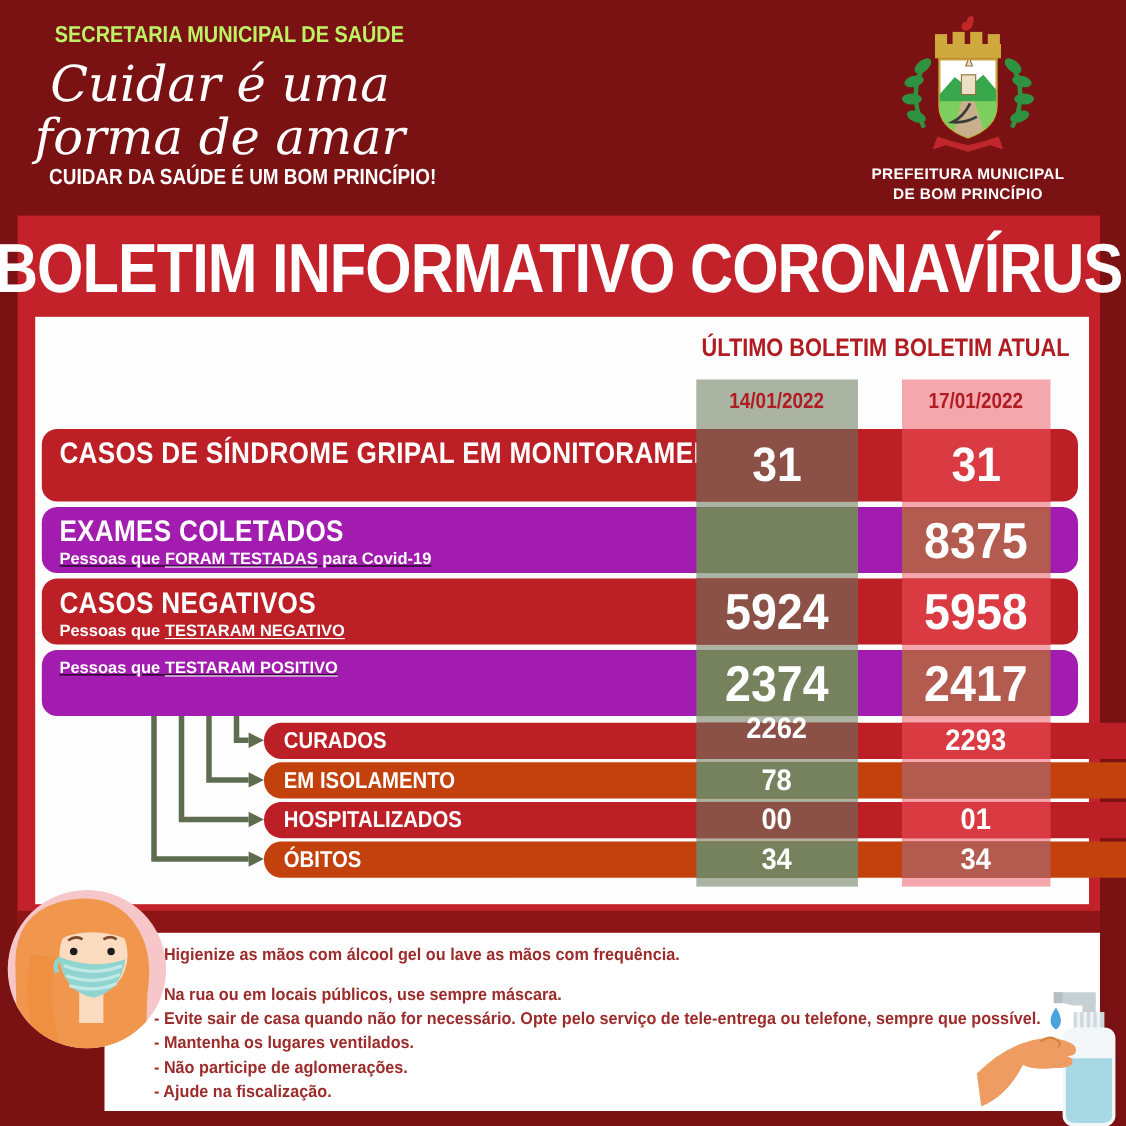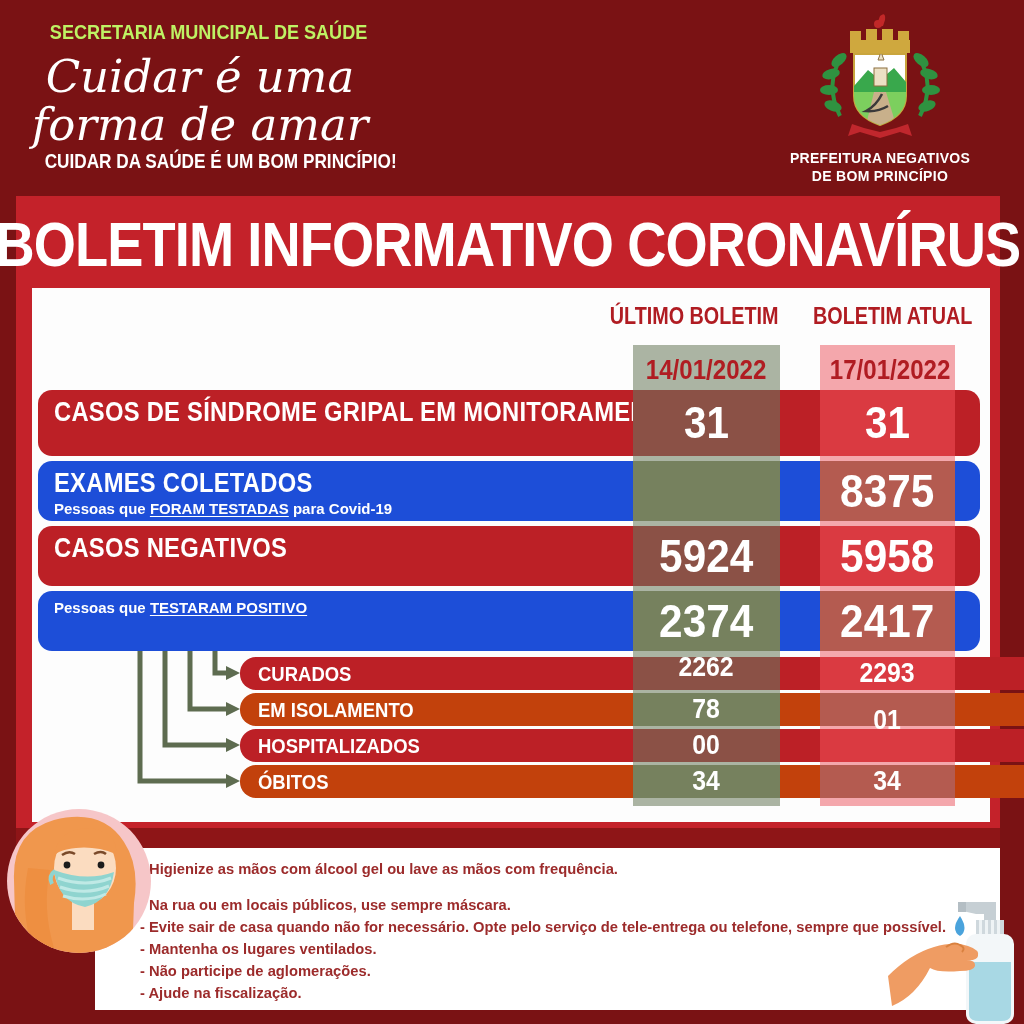"PREFEITURA NEGATIVOS" div.abs { text: NEGATIVOS -> MUNICIPAL }
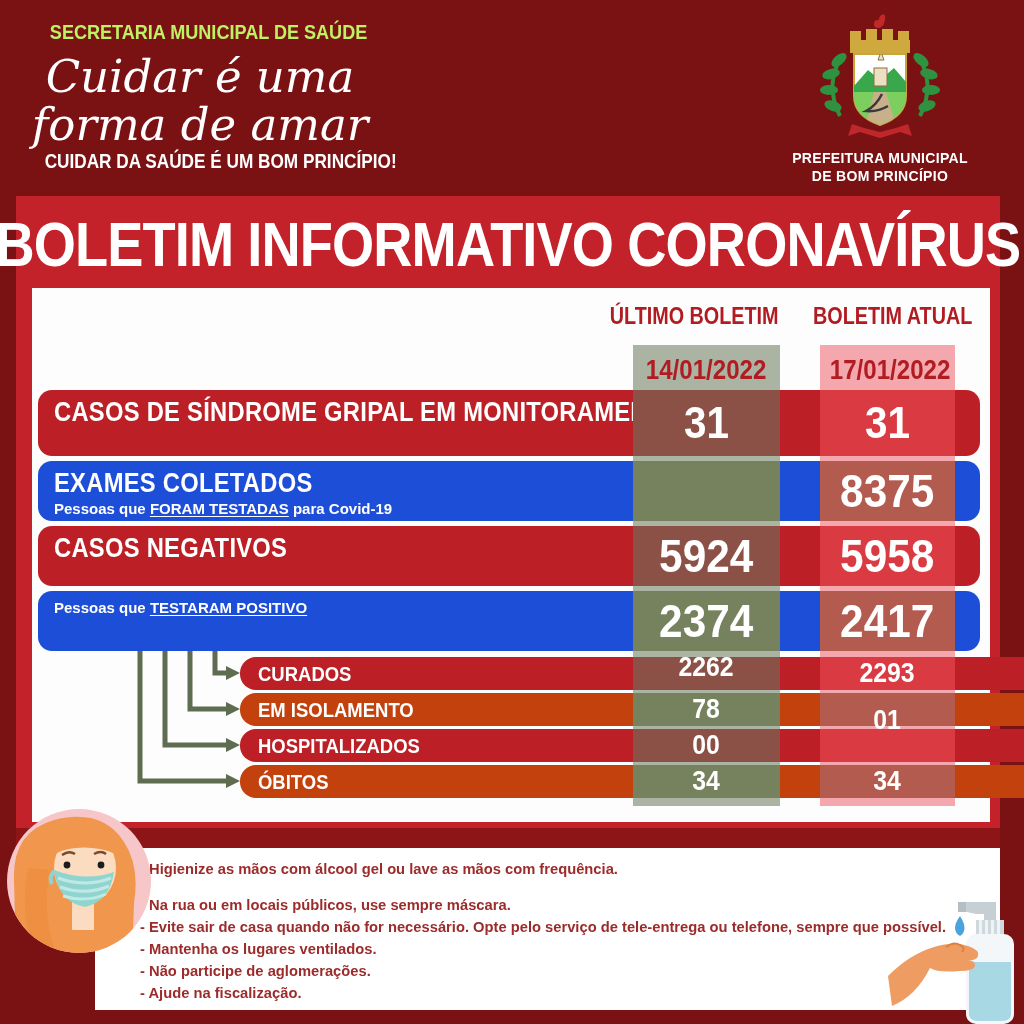"ÚLTIMO BOLETIM" div.abs { left: 596px -> 624px }
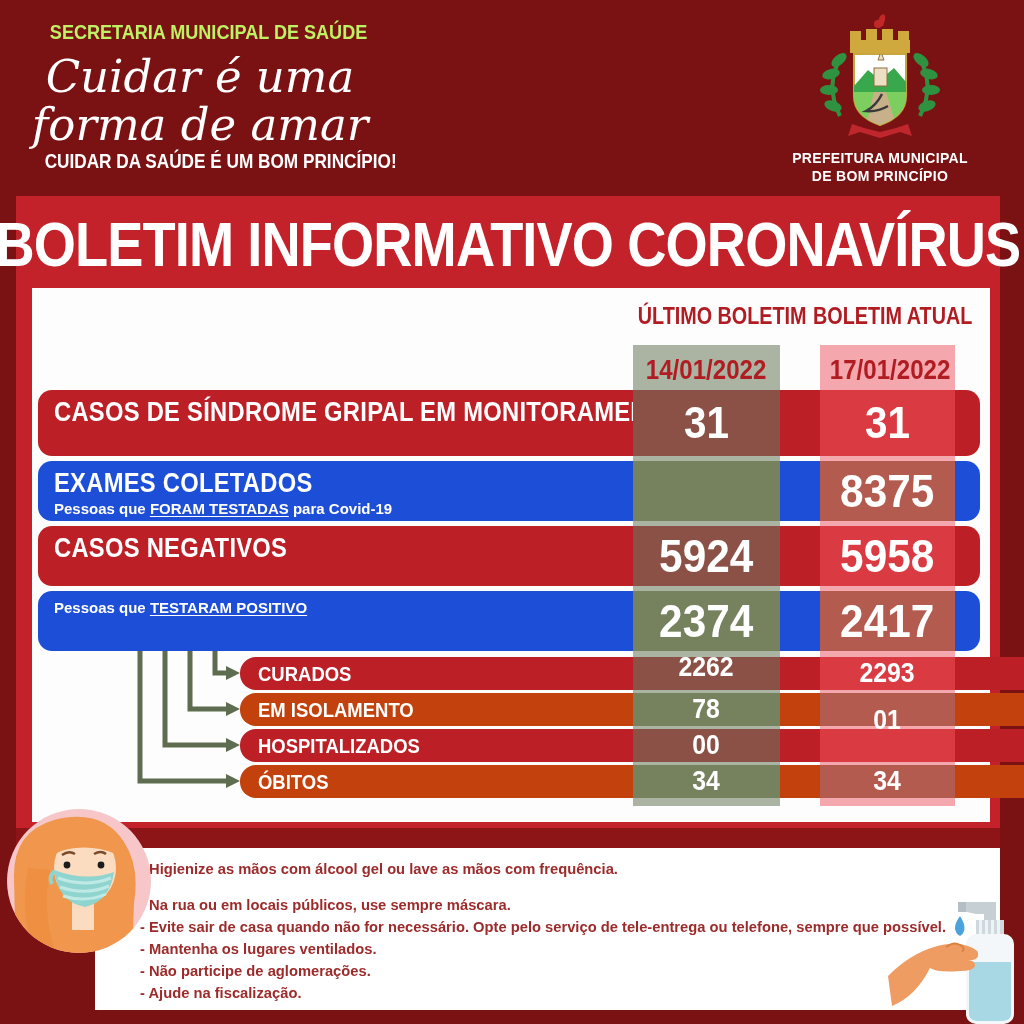"14/01/2022" .date { font-size: 28px -> 20px }
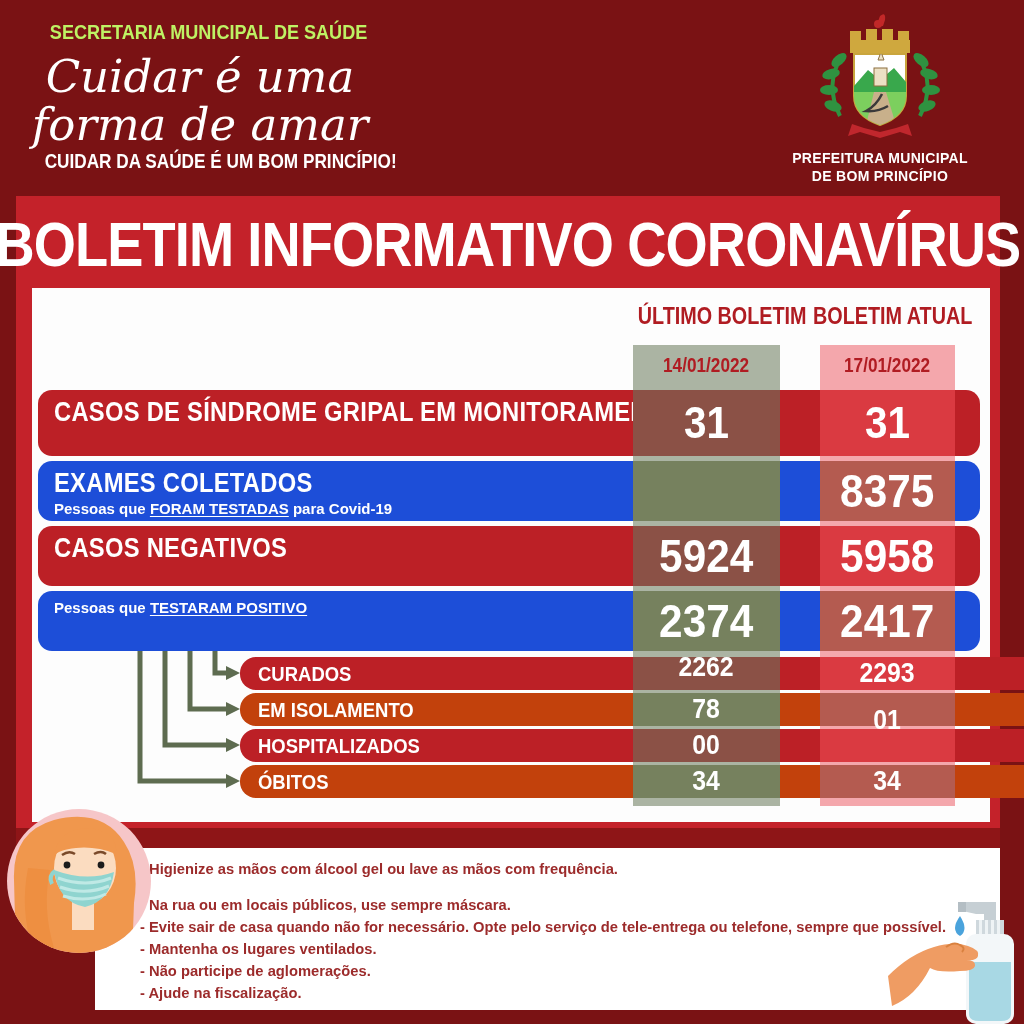"EXAMES COLETADOS" .row.green { background: #1d4ed8 -> #a21caf; text-decoration: none -> underline }
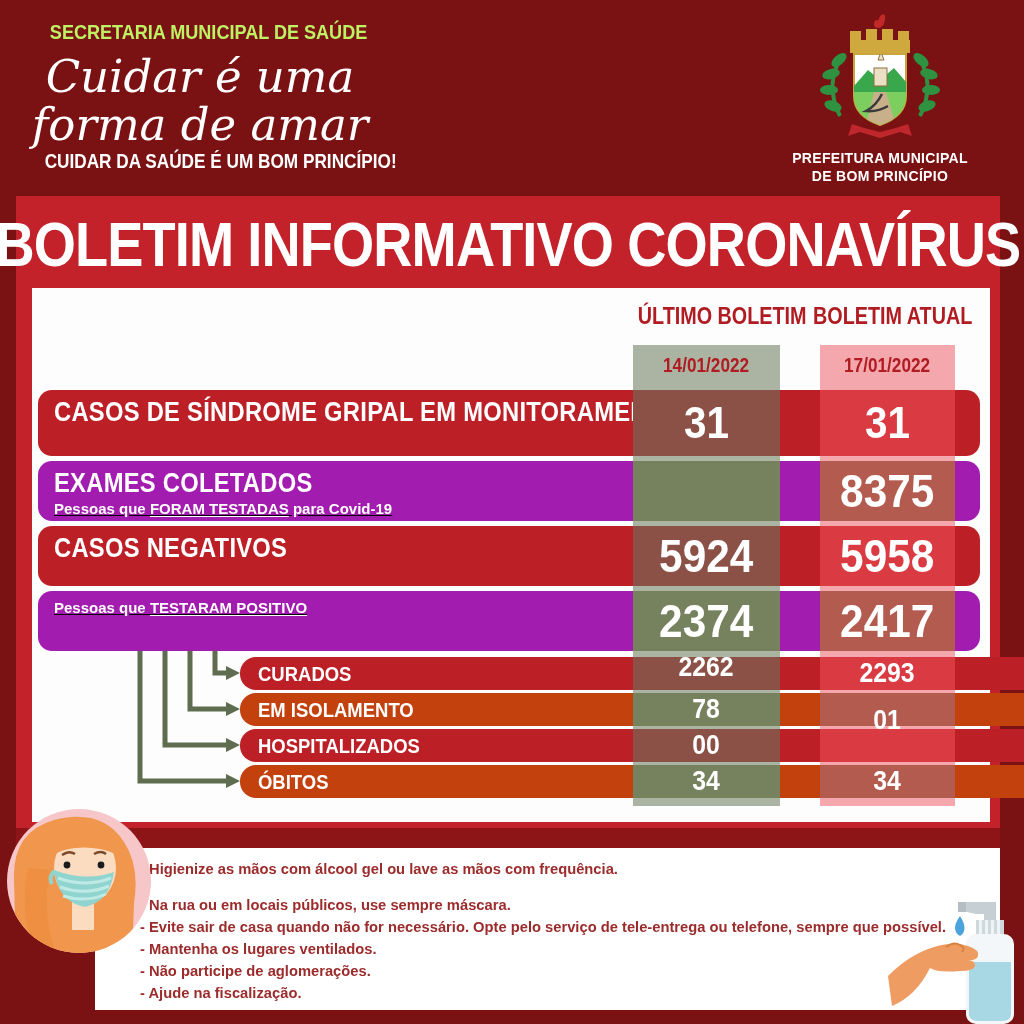"Pessoas que TESTARAM NEGATIVO" div.rs { html: none -> <div> <span>Pessoas que </span><span>TESTARAM NEGATIVO</span><span></span> </div> }
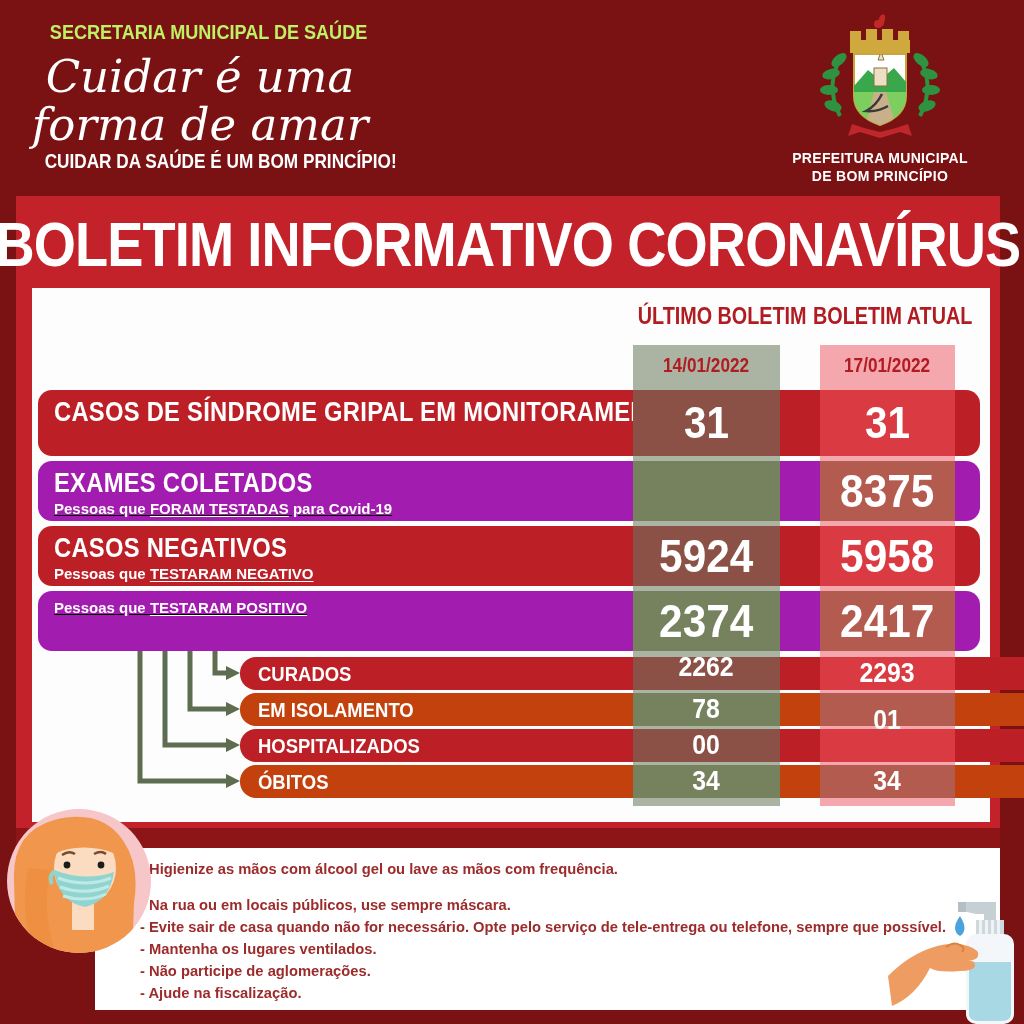"2262" div.abs { align-items: none -> flex-end }
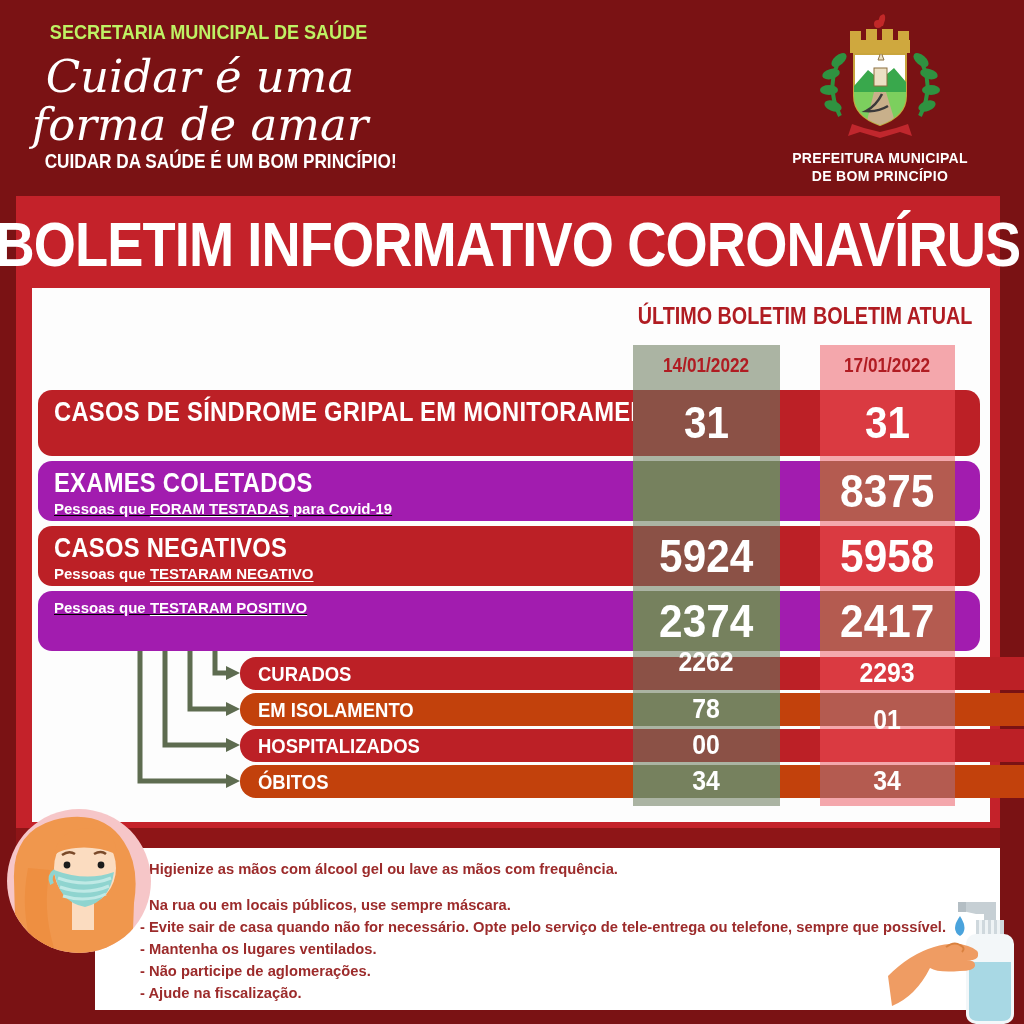"01" div.abs { top: 704px -> 729px }
